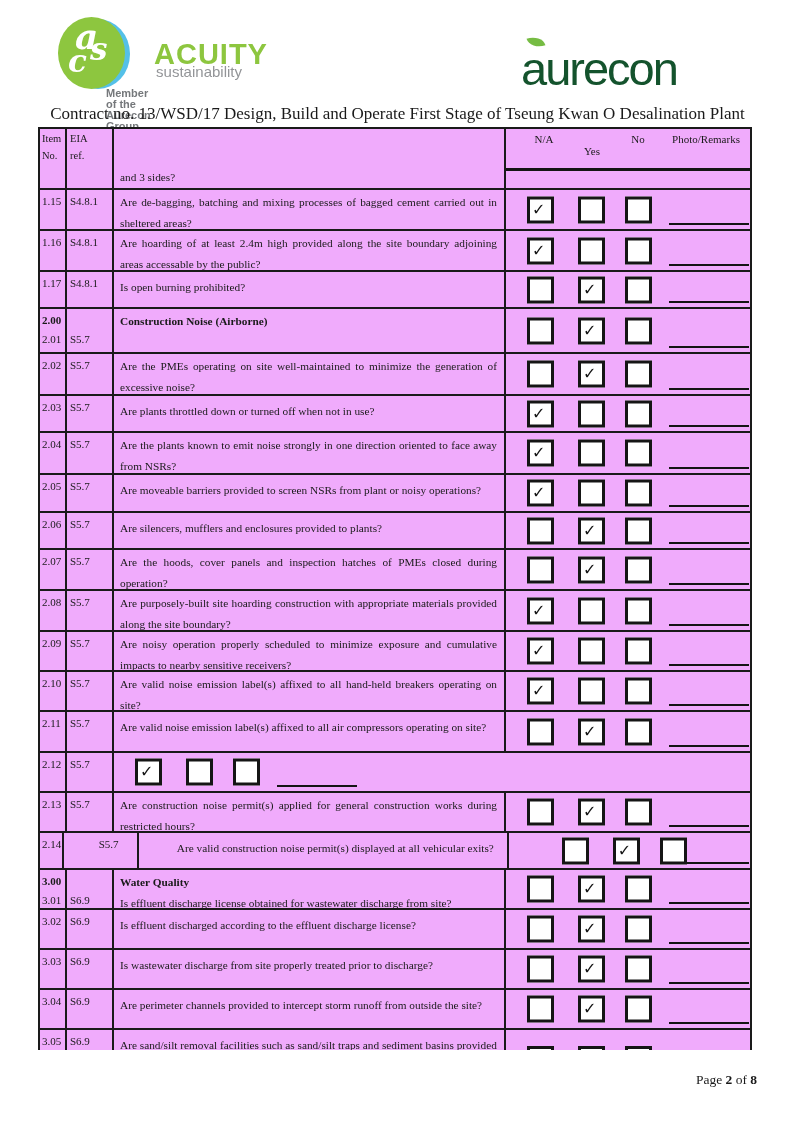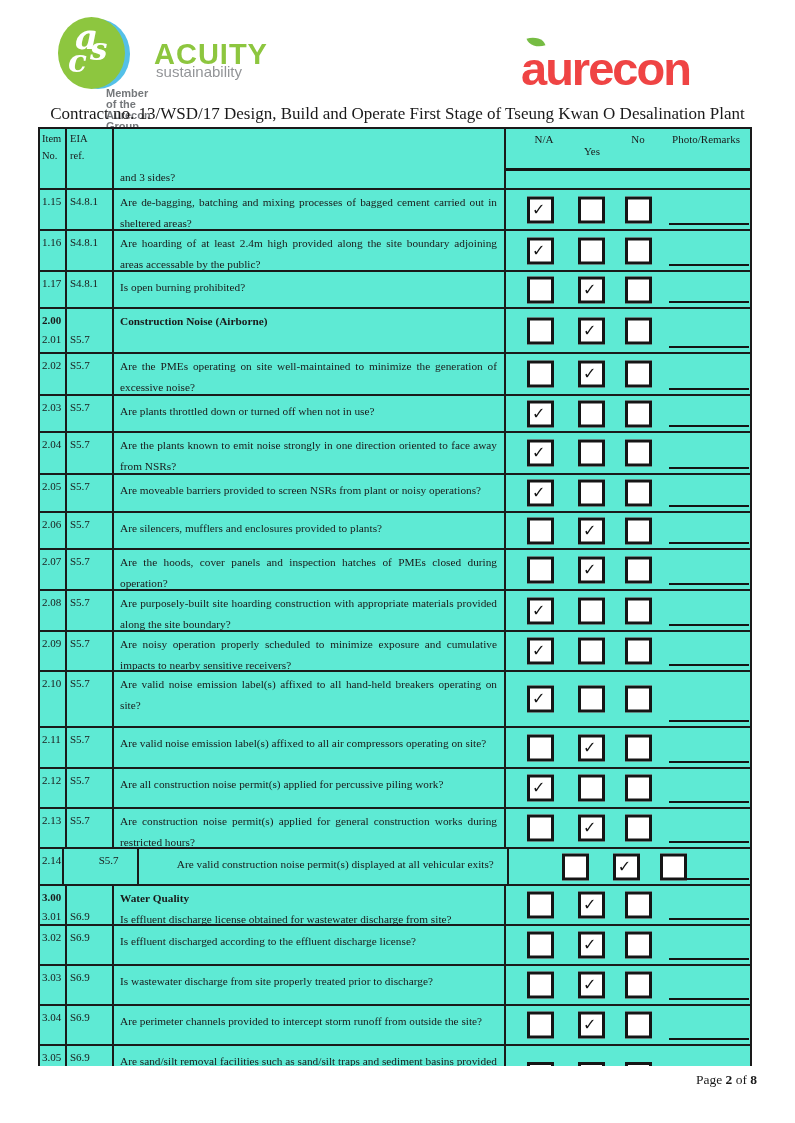"aurecon" .aur-word { color: #ef4444 -> #14532d; font-weight: 700 -> 400 }
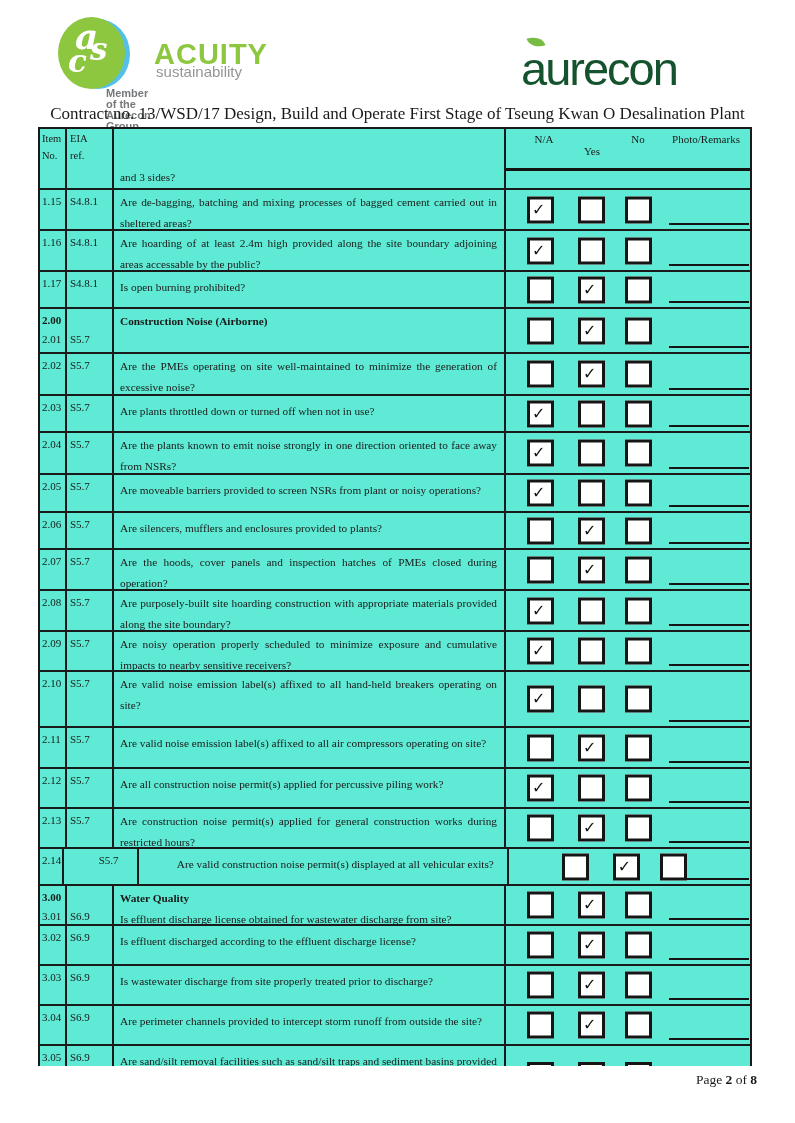"Item" .sheet { background: #5eead4 -> #f0abfc }
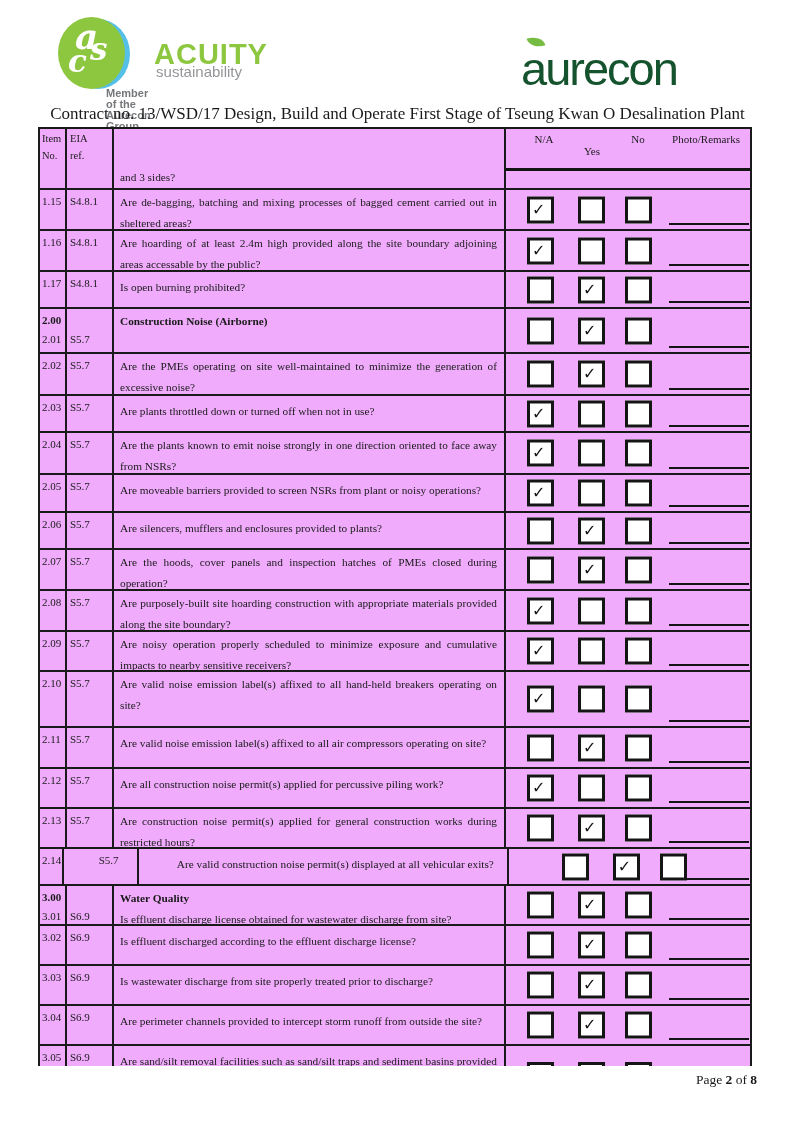"2.10" div.row { height: 56px -> 40px }
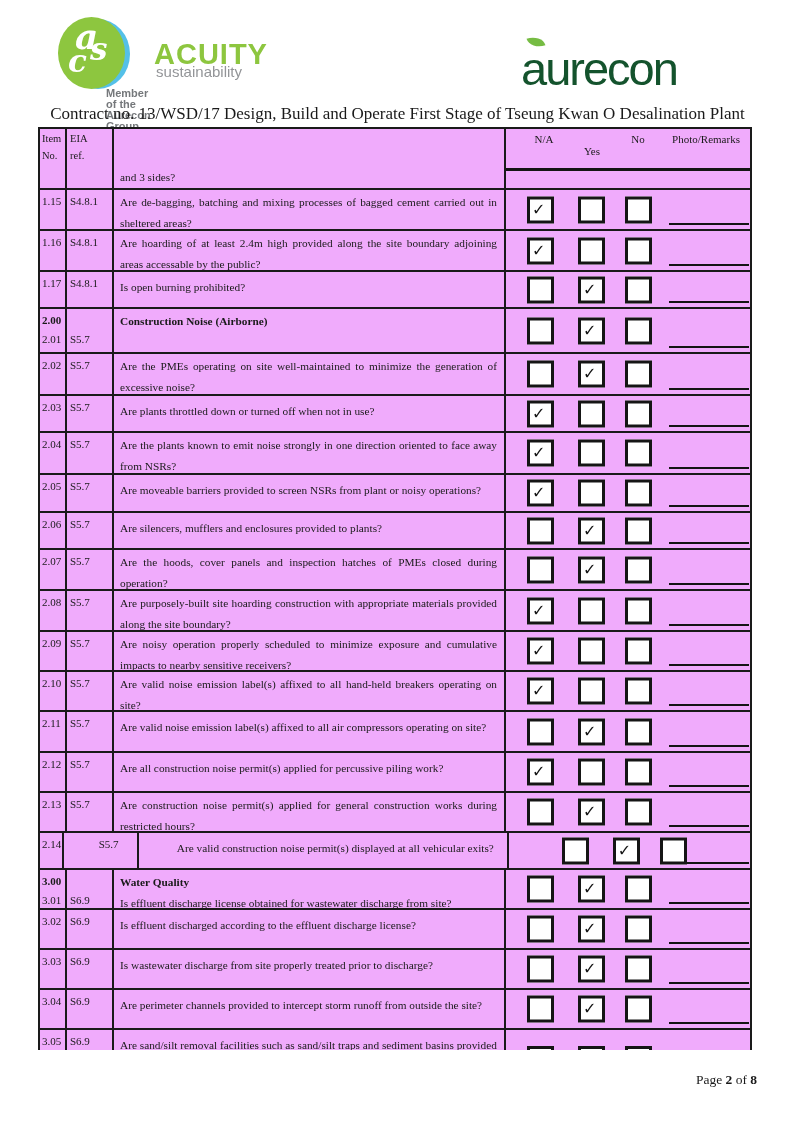"Are all construction noise permit(s)" div.c { html: <div> <div>Are all construction noise permit(s) applied for percussive piling work?</div> </div> -> none }
